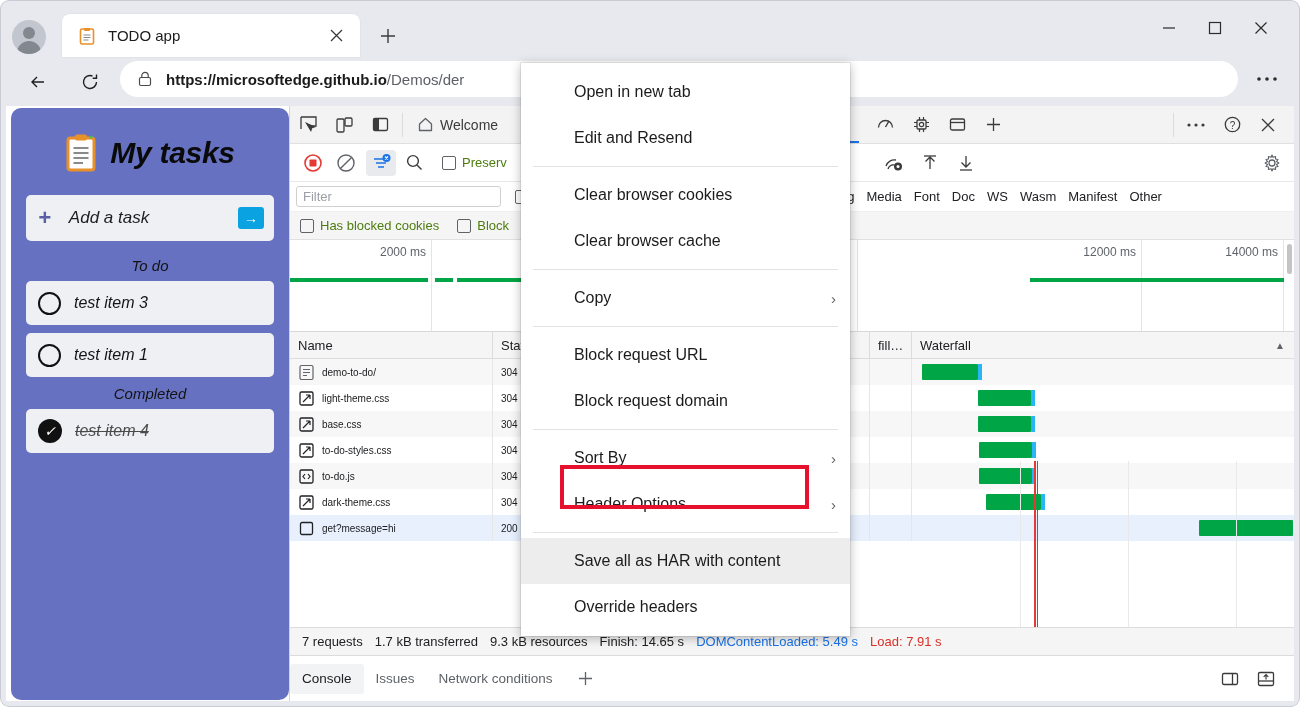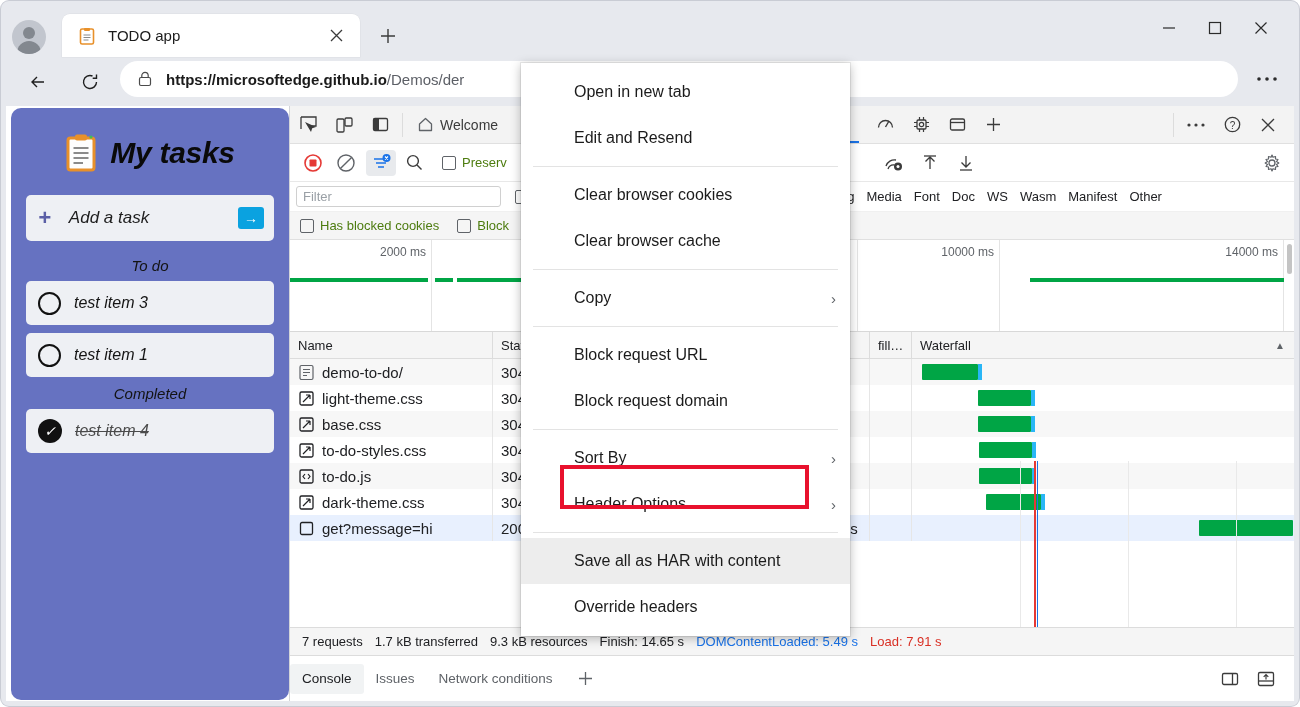"10000 ms" div.ov-tick { html: <div> <span>10000 ms</span> </div> -> none }
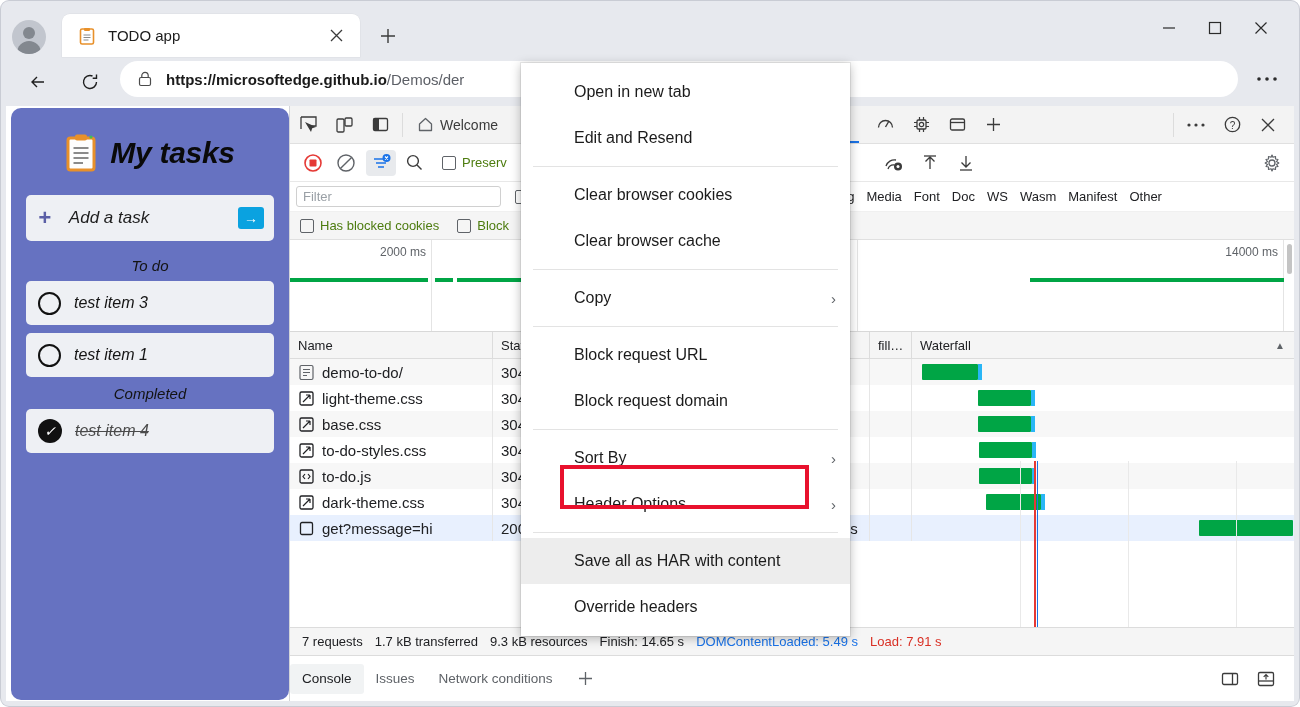"12000 ms" div.ov-tick { html: none -> <div> <span>12000 ms</span> </div> }
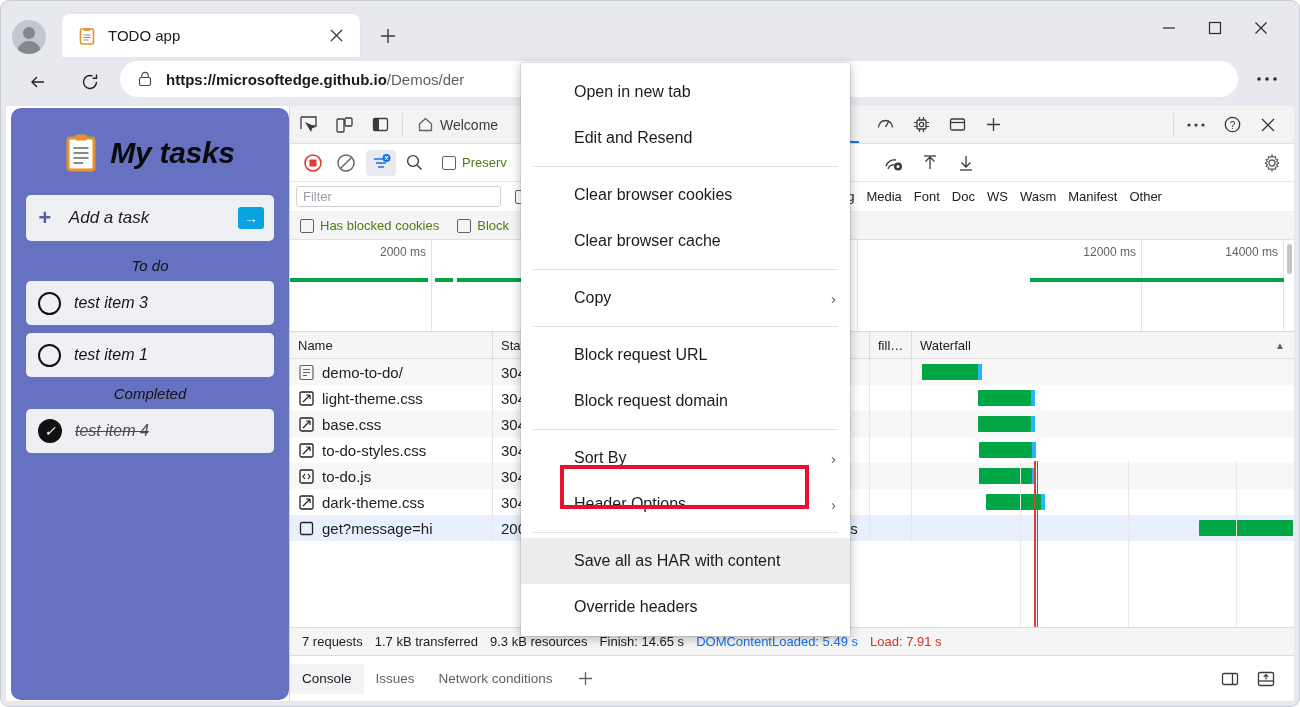"demo-to-do/" .net-row { font-size: 15px -> 10px }
